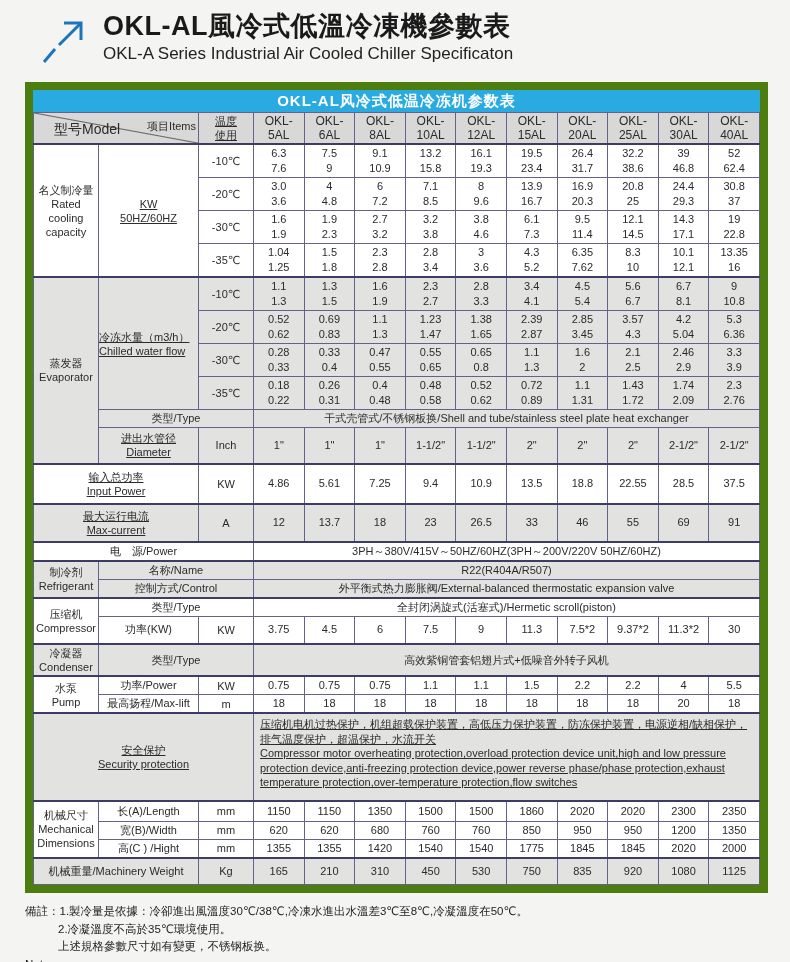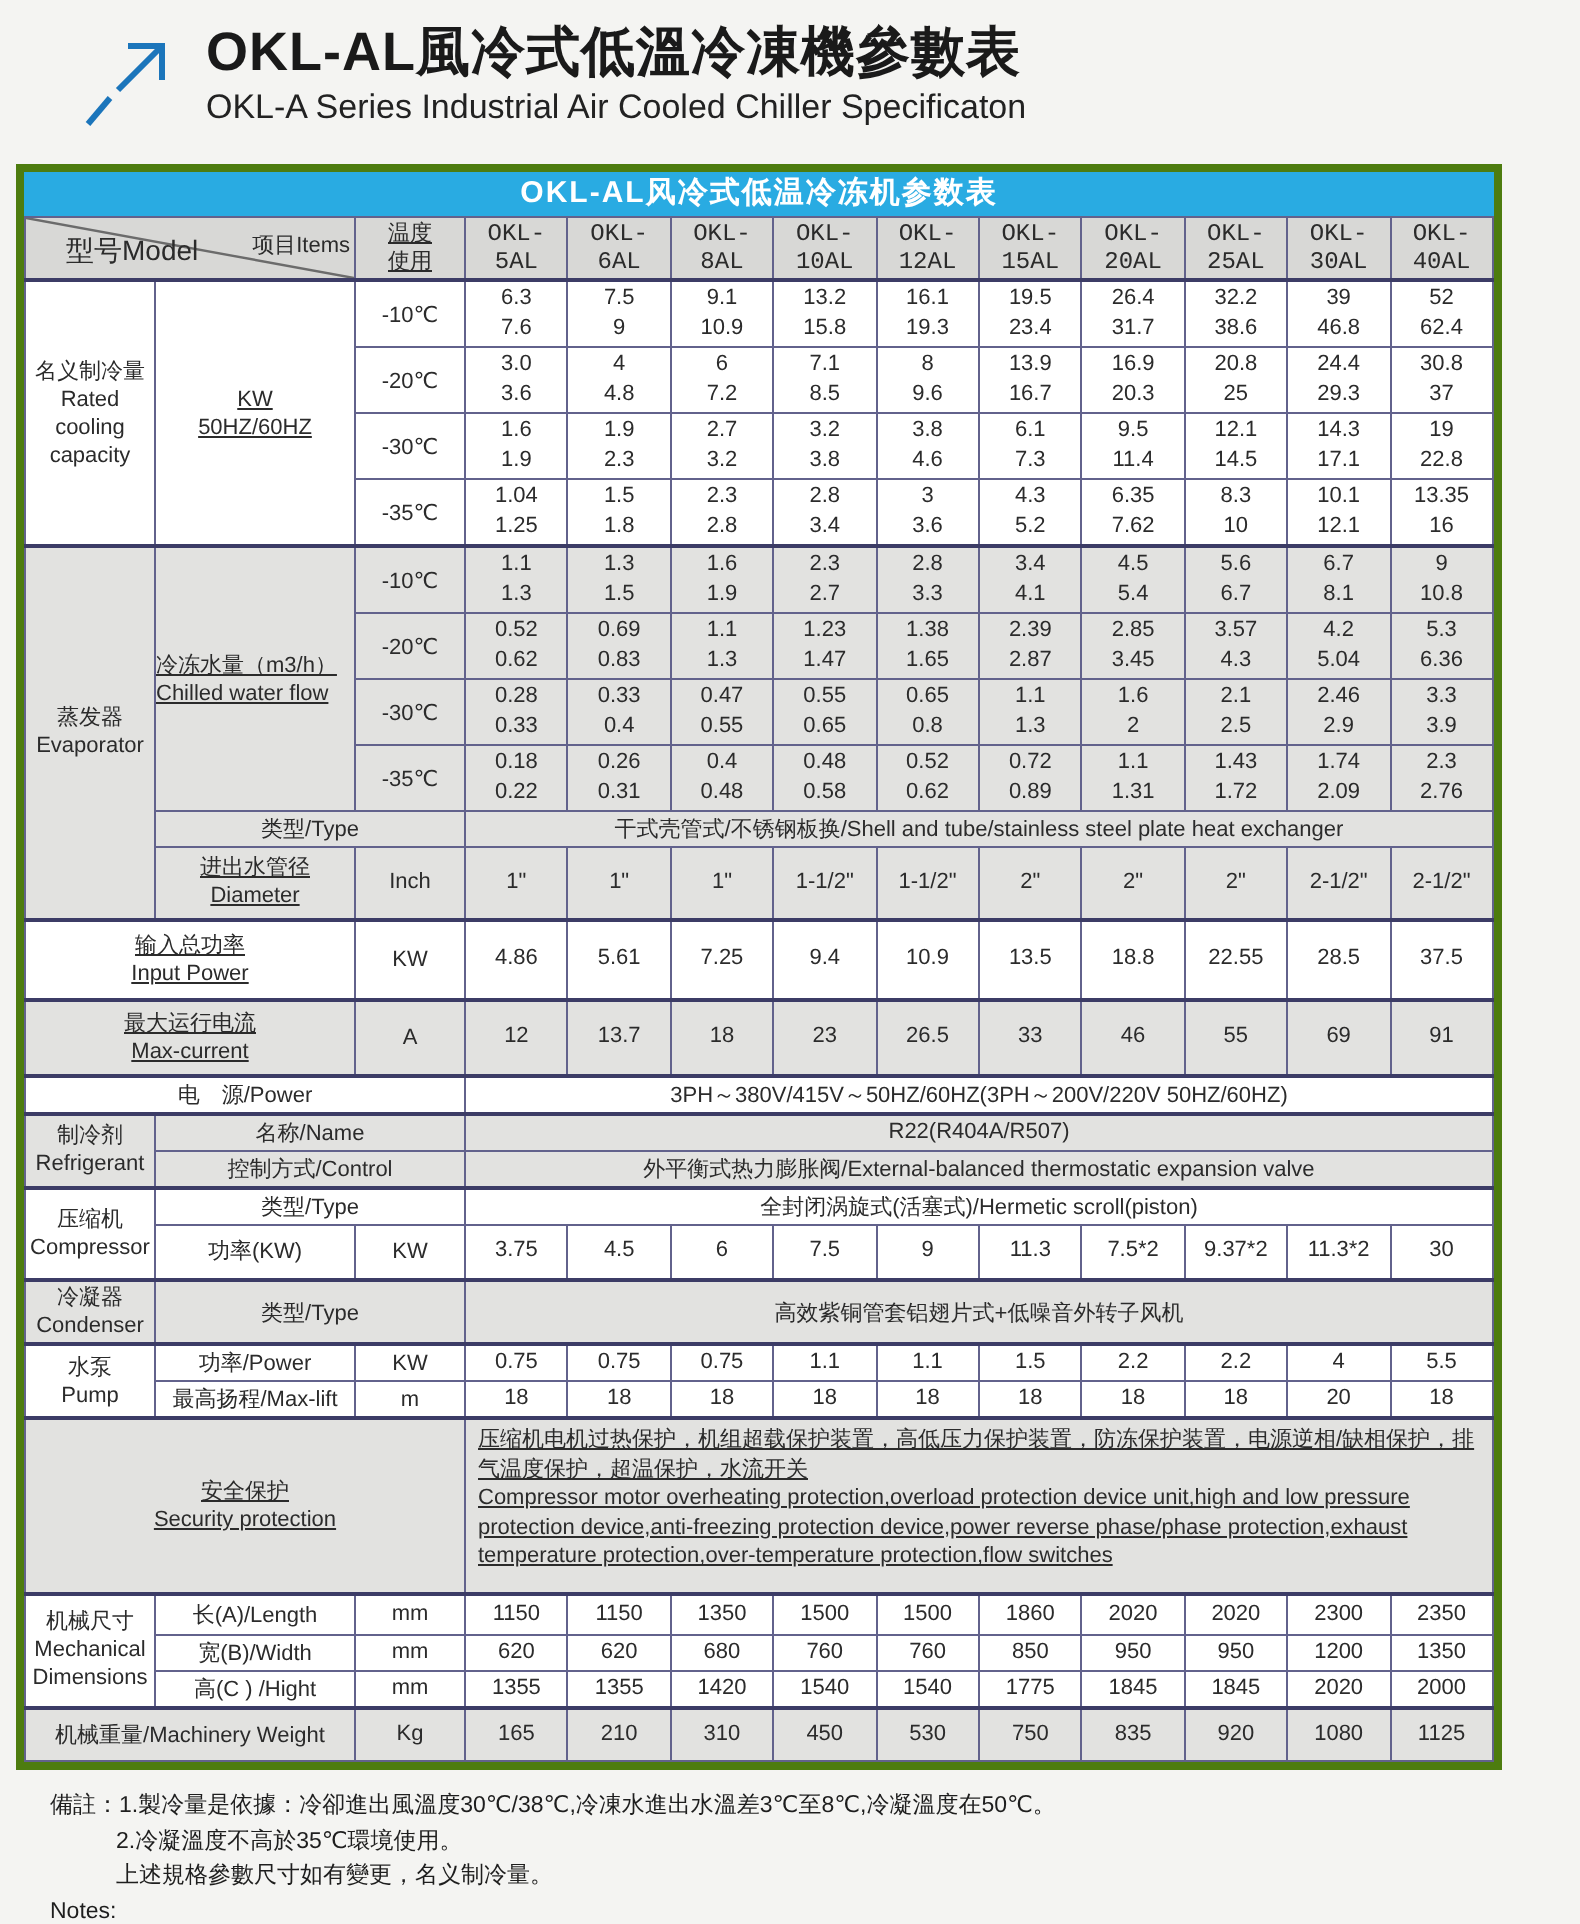"OKL-AL风冷式低温冷冻机参数表" .table-box { border: 4px solid #4d7c0f -> 8px solid #4d7c0f; margin-left: 8px -> 25px }
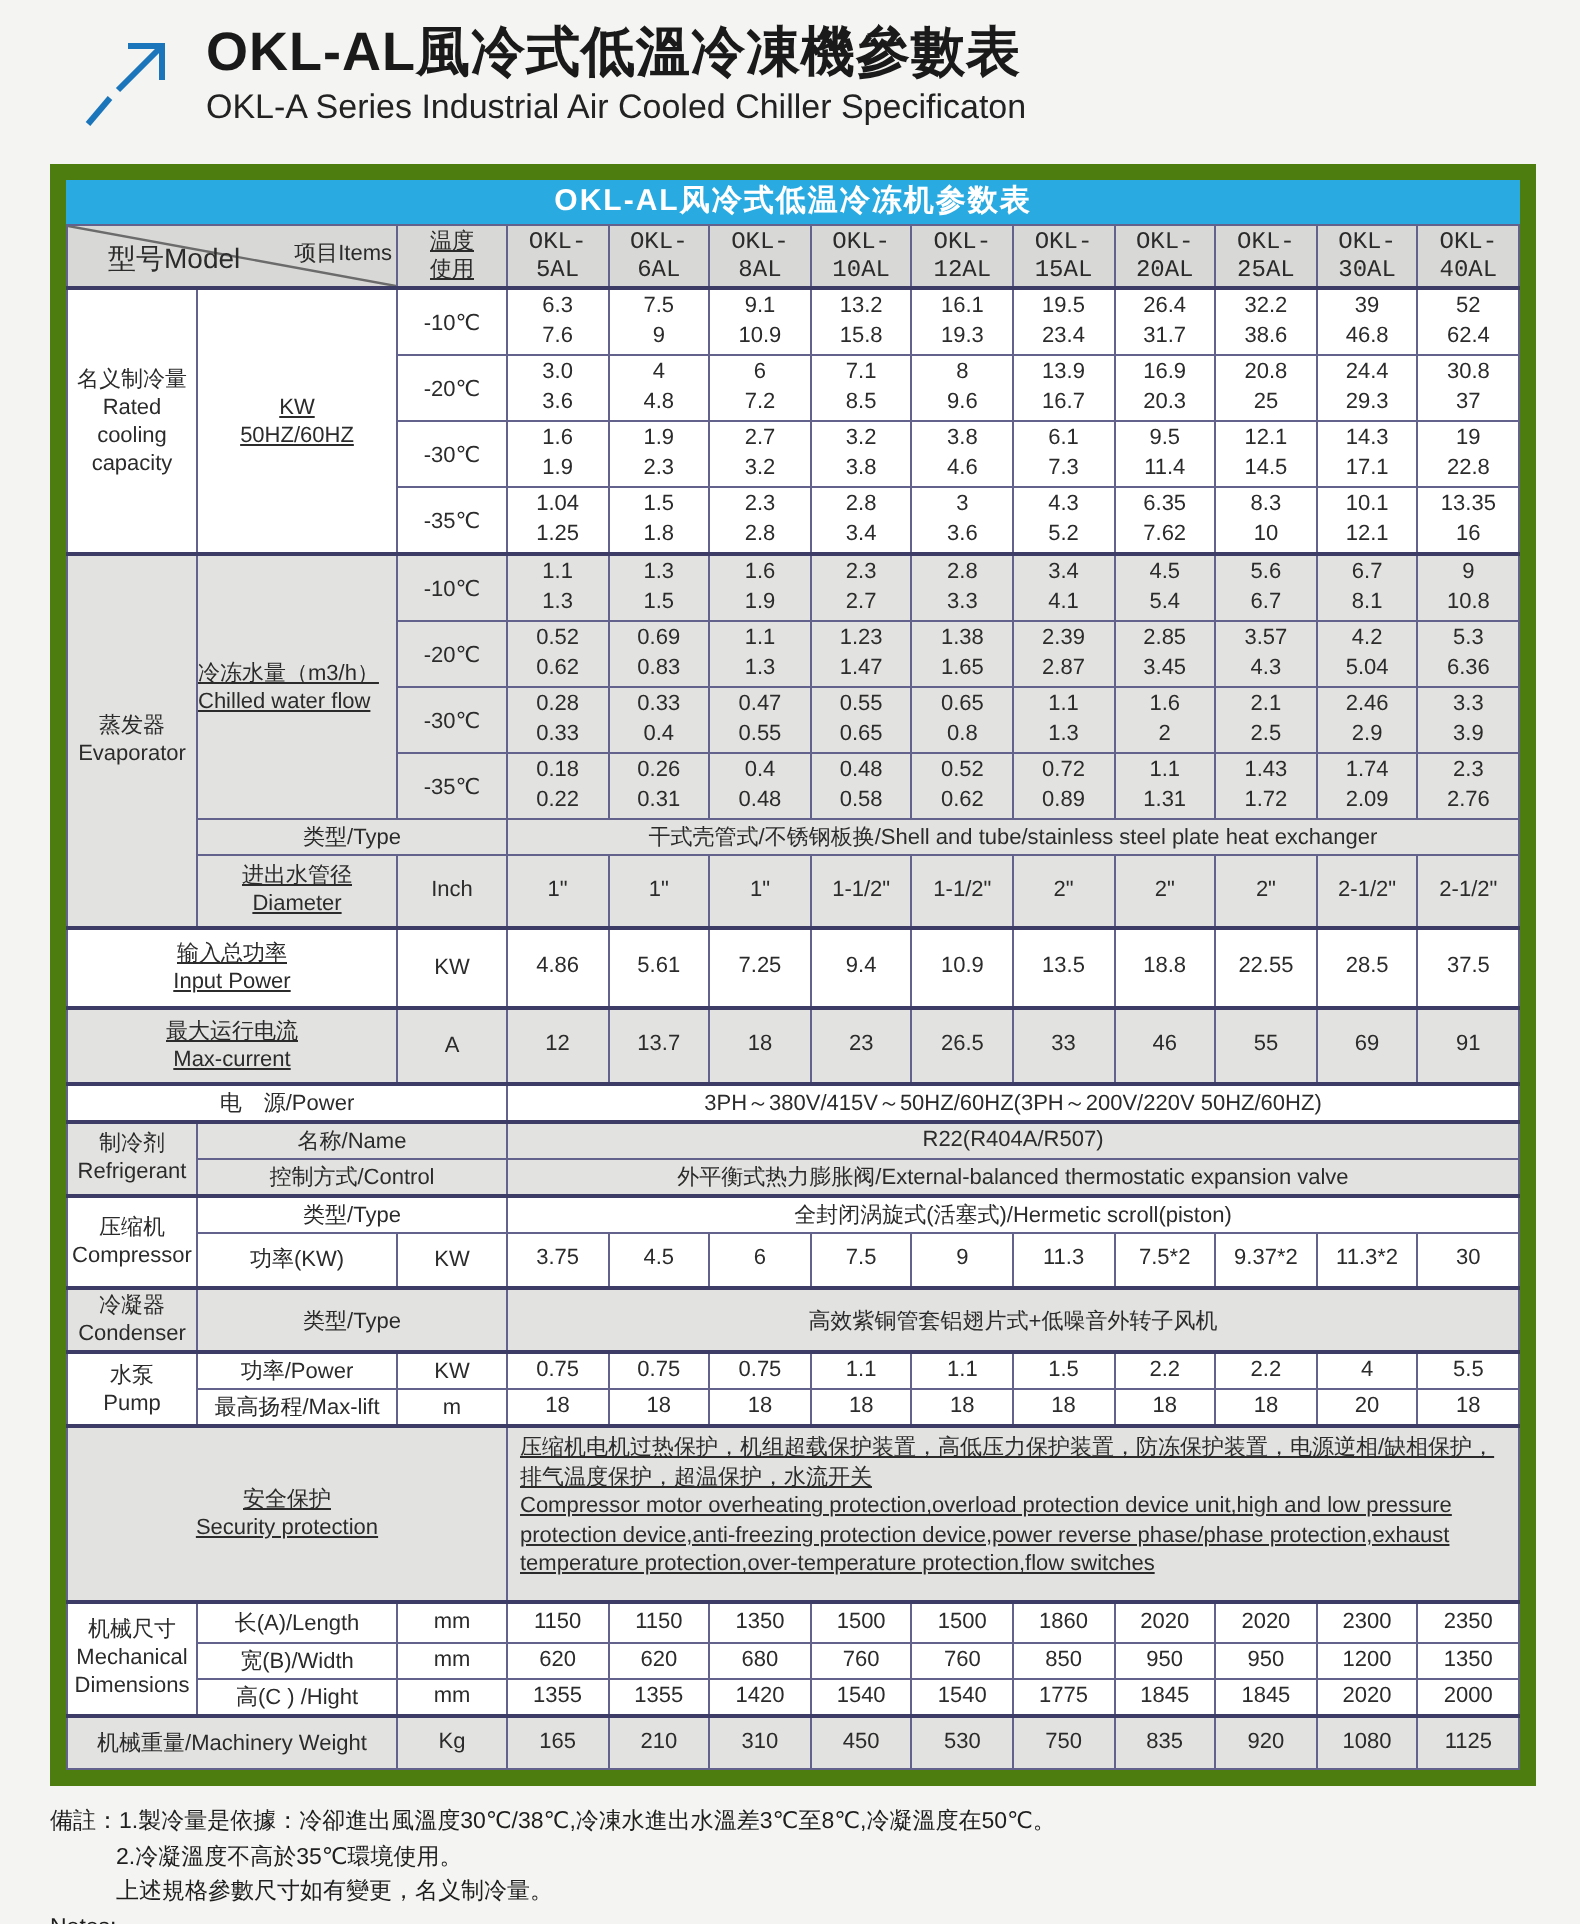"OKL-" .mh { font-family: Liberation Mono, monospace -> none }
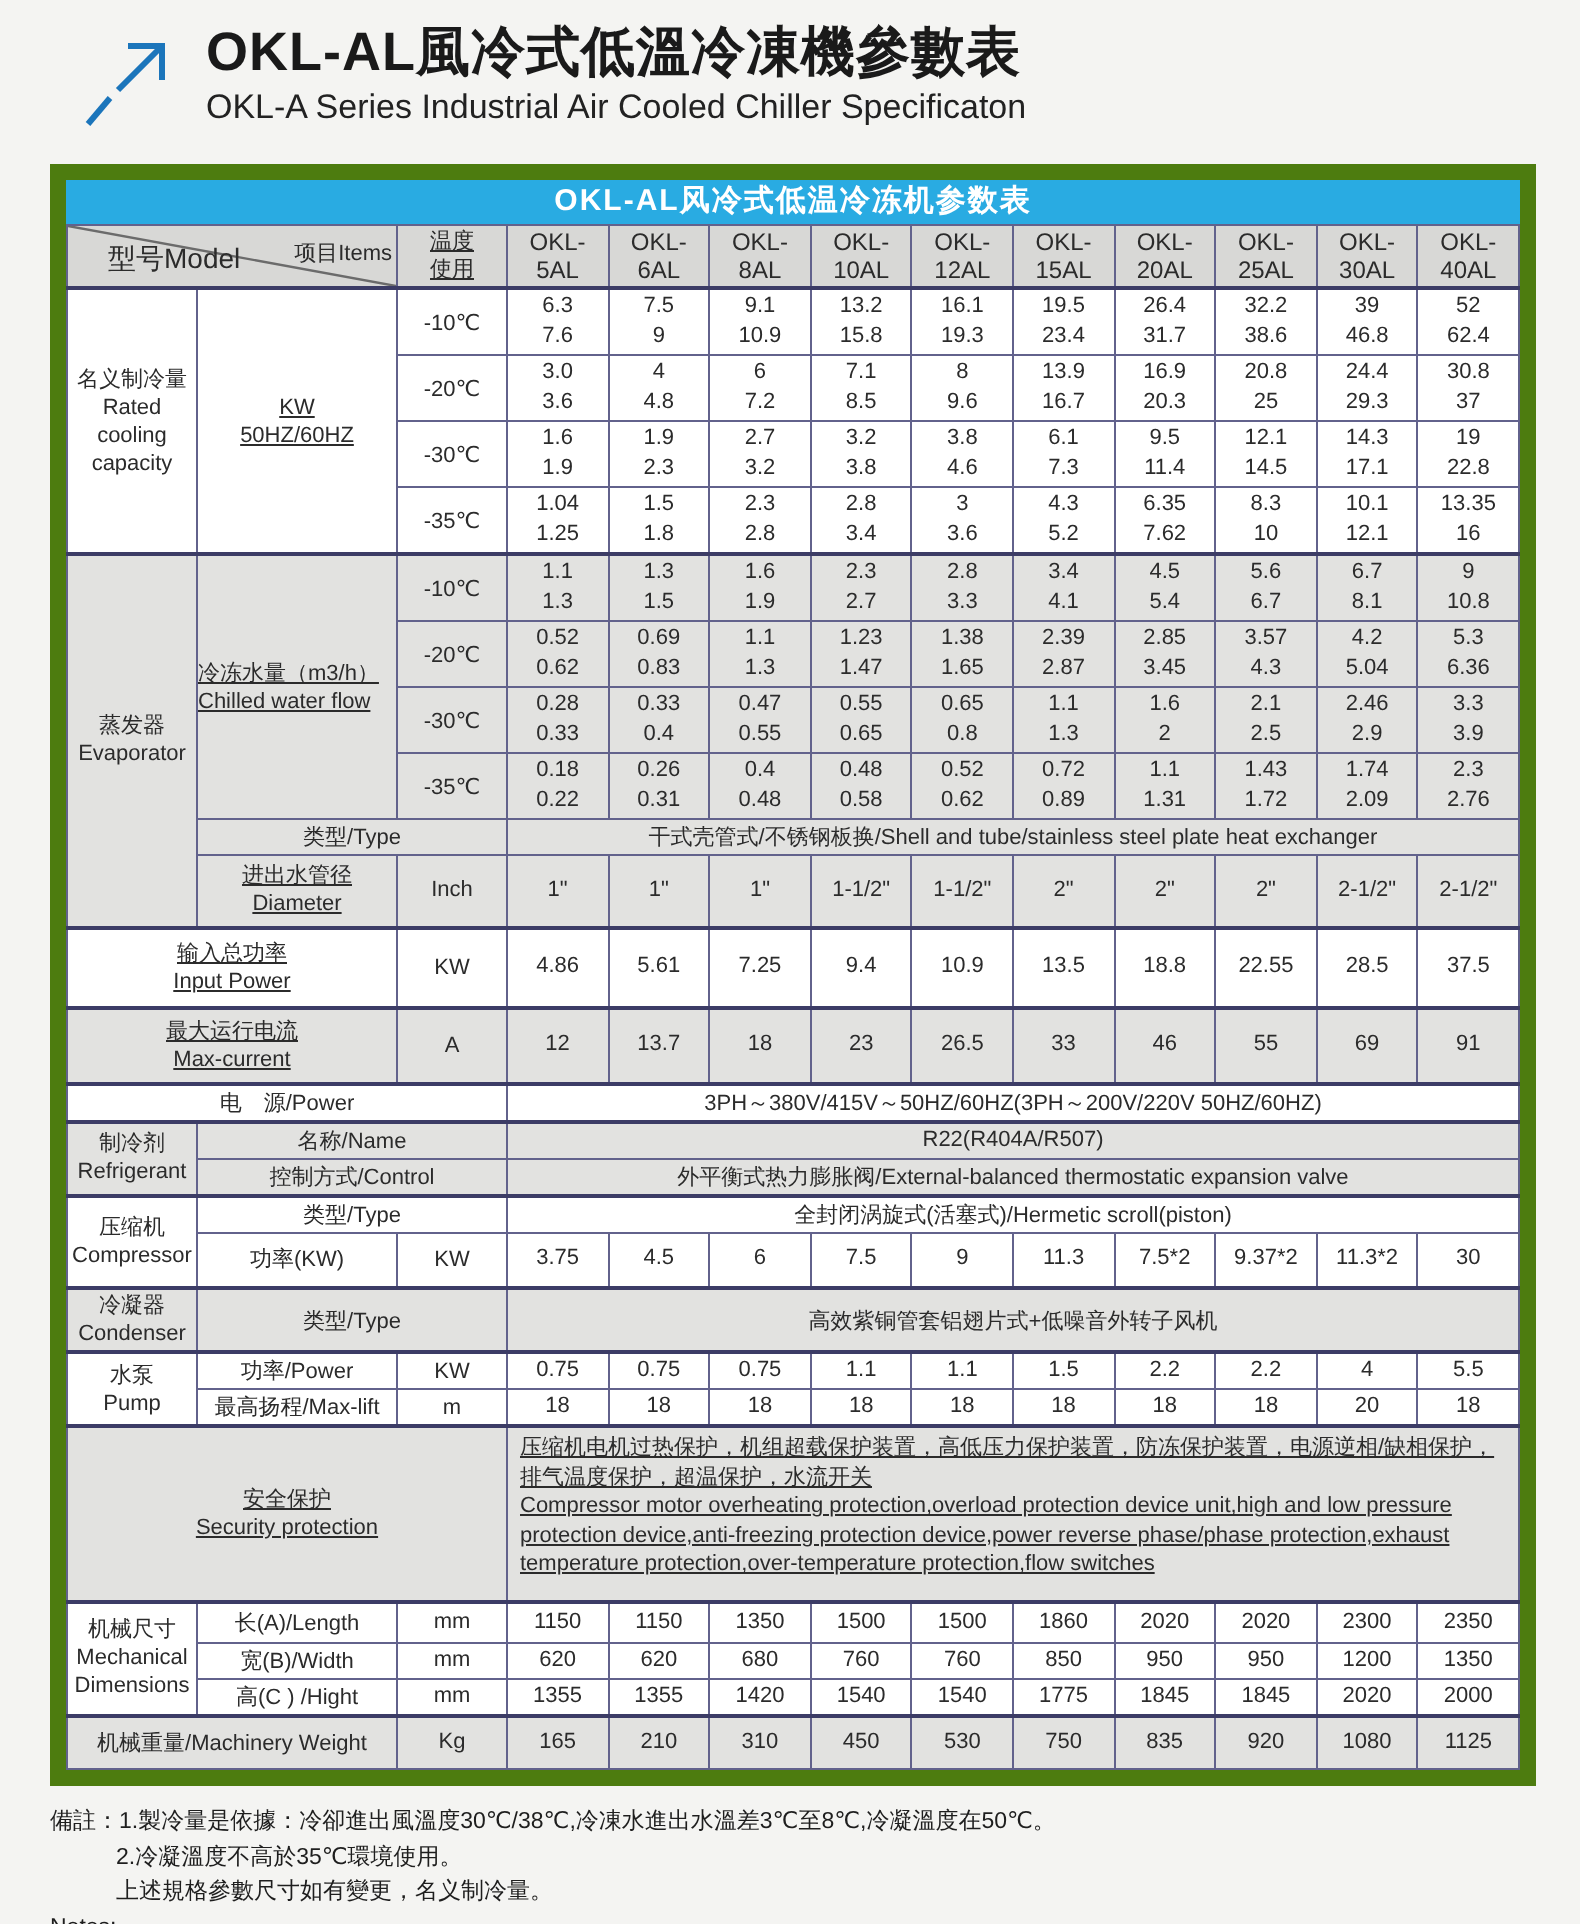"上述規格參數尺寸如有變更，名义制冷量。" div.ind { text: 名义制冷量 -> 不锈钢板换 }
